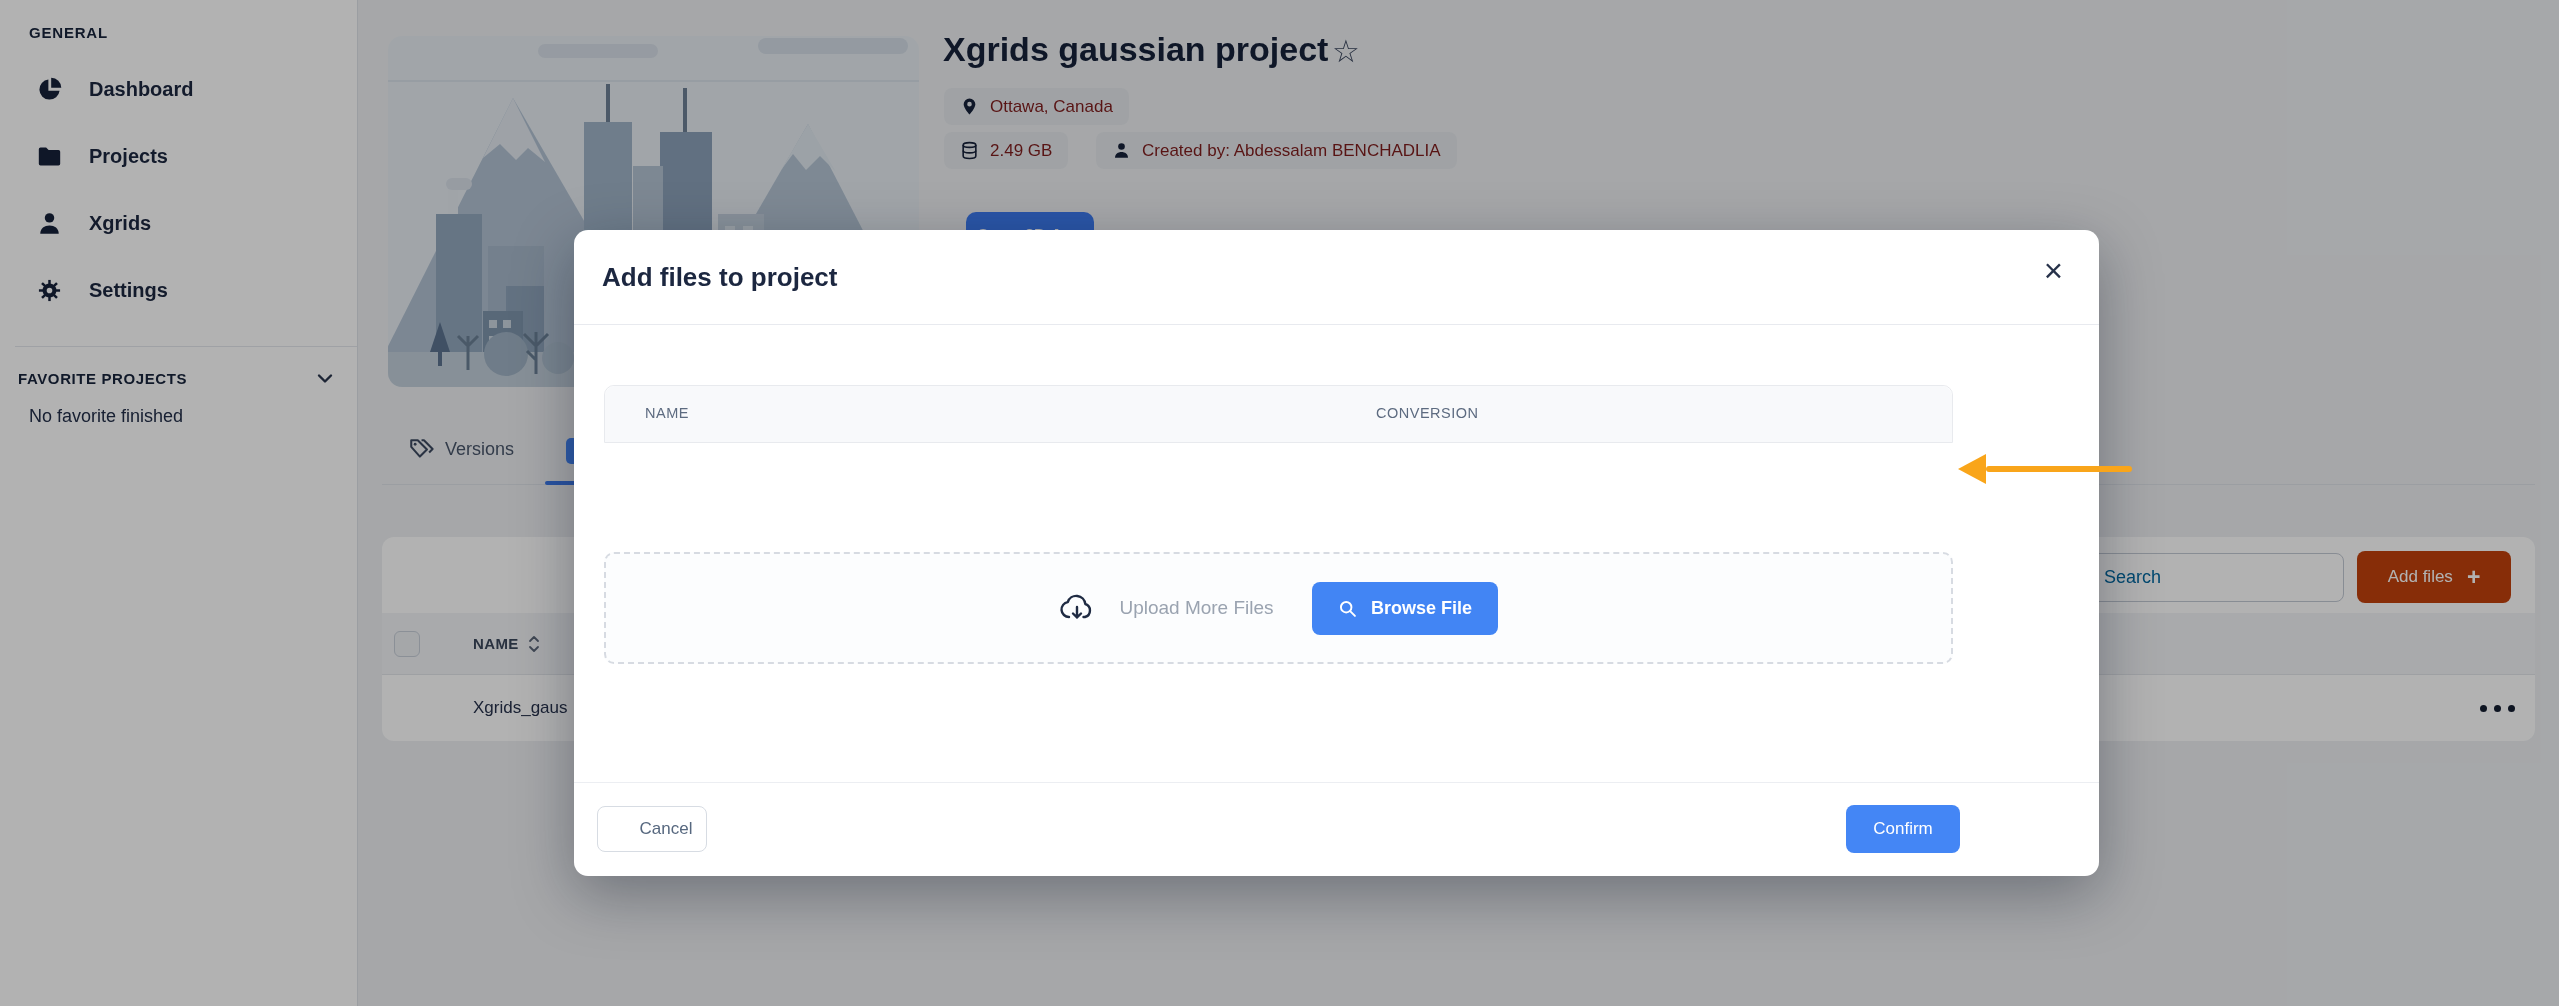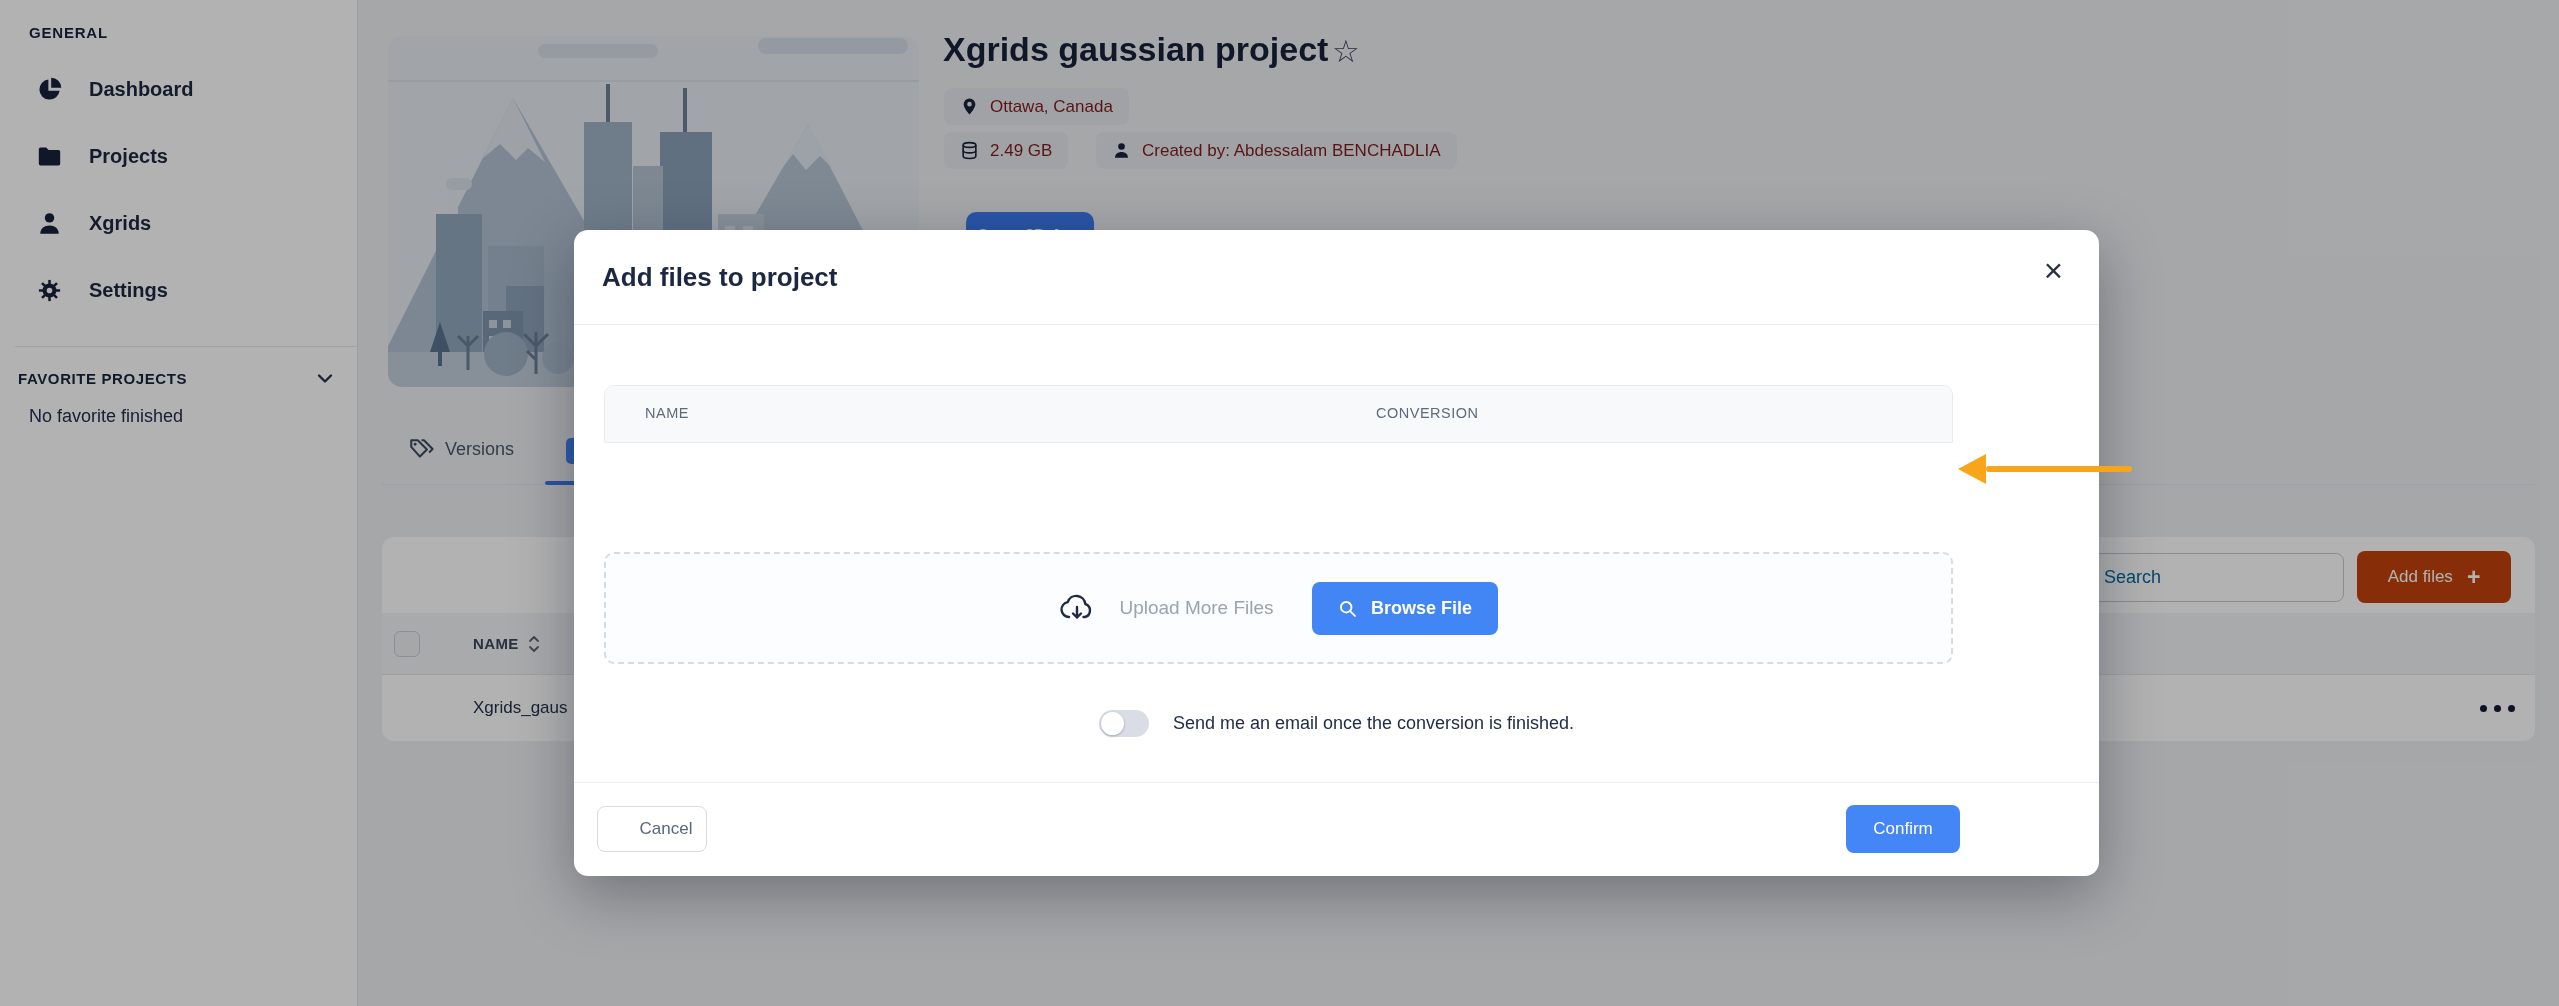"Send me an email once" div.toggle-row { html: <div> <span> <span></span> </span> <span>Send me an email once the conversion is finished.</span> </div> -> none }
